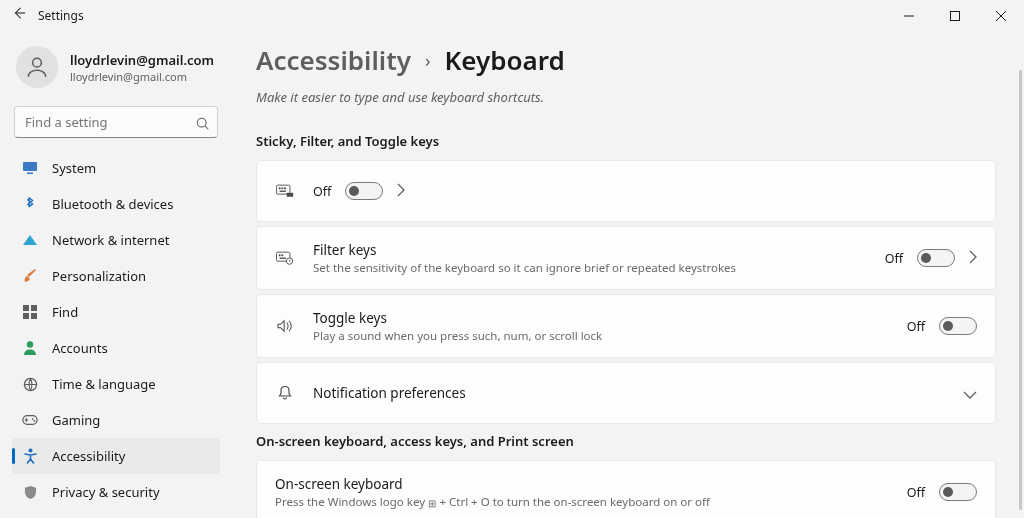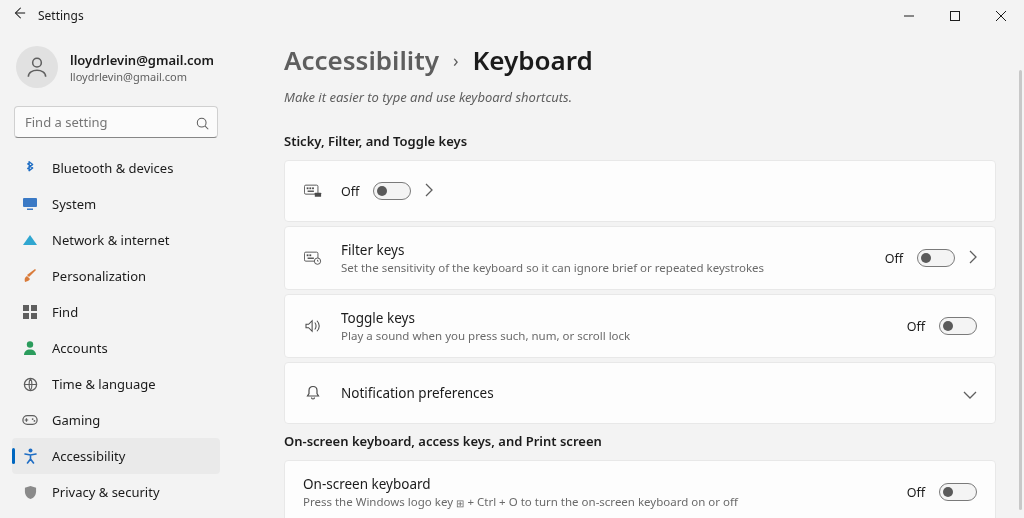"lloydrlevin@gmail.com" .container { gap: 28px -> none }
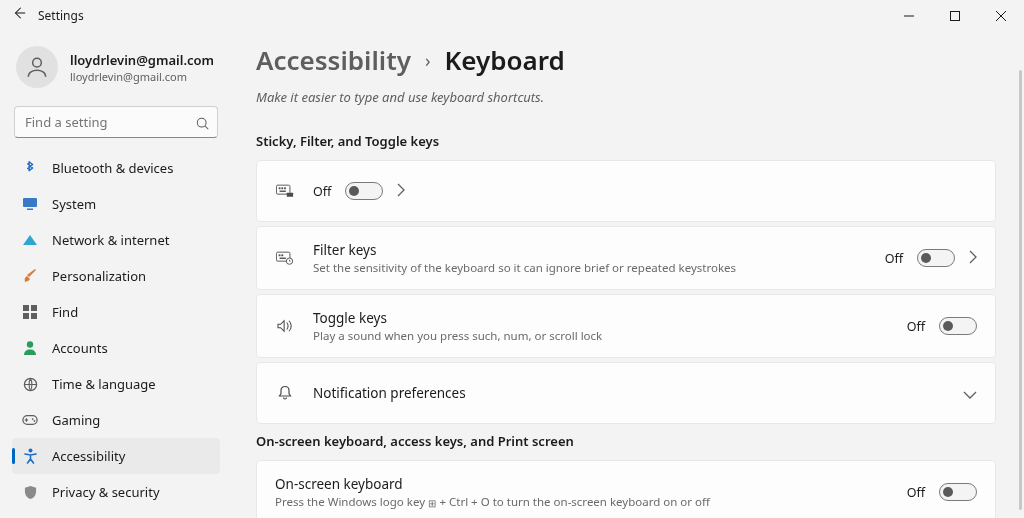"Bluetooth & devices" div.nav-item { order: before "System" -> after "System" }
